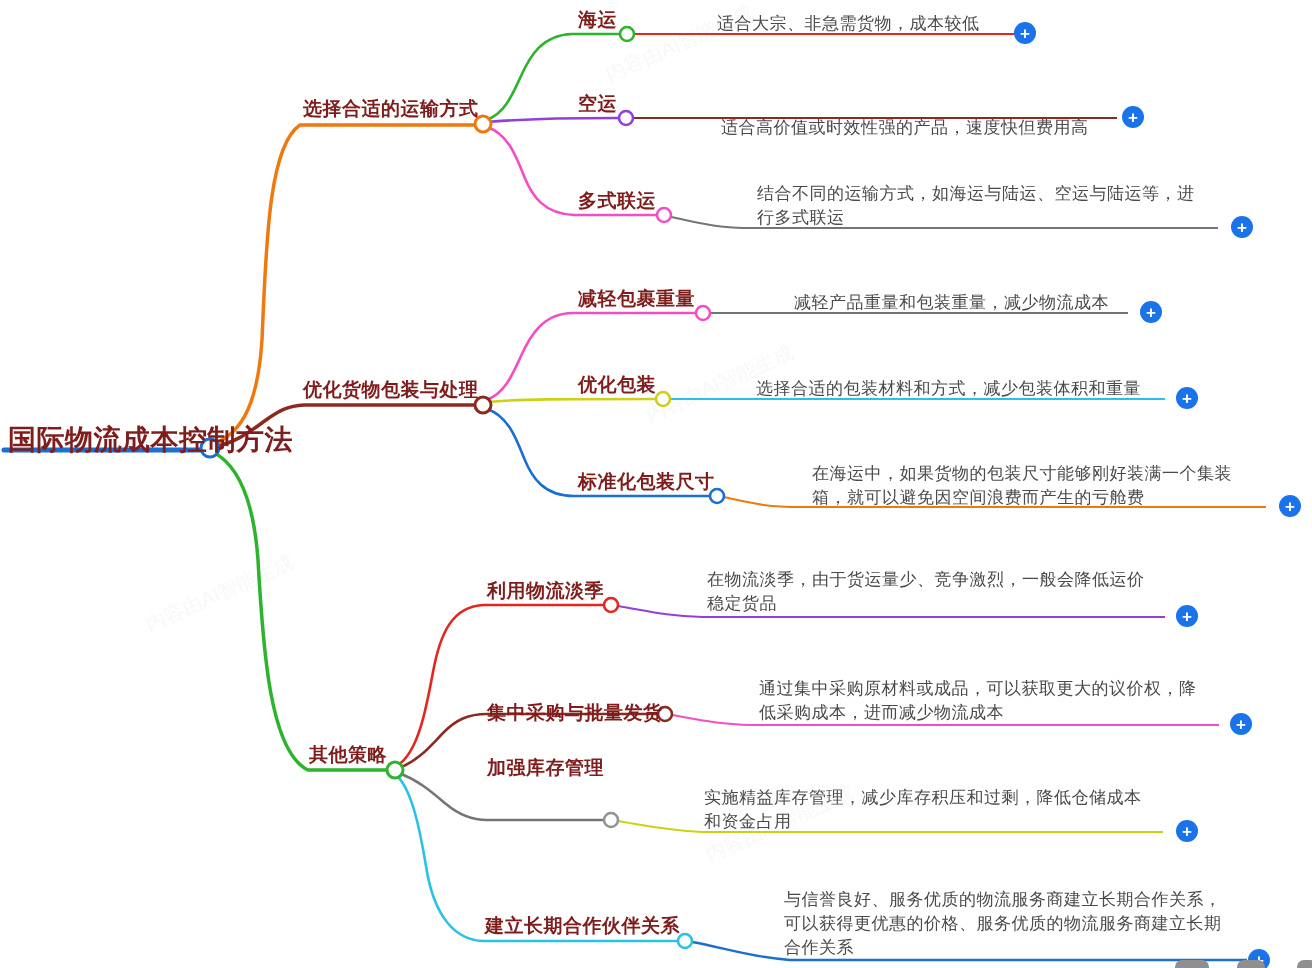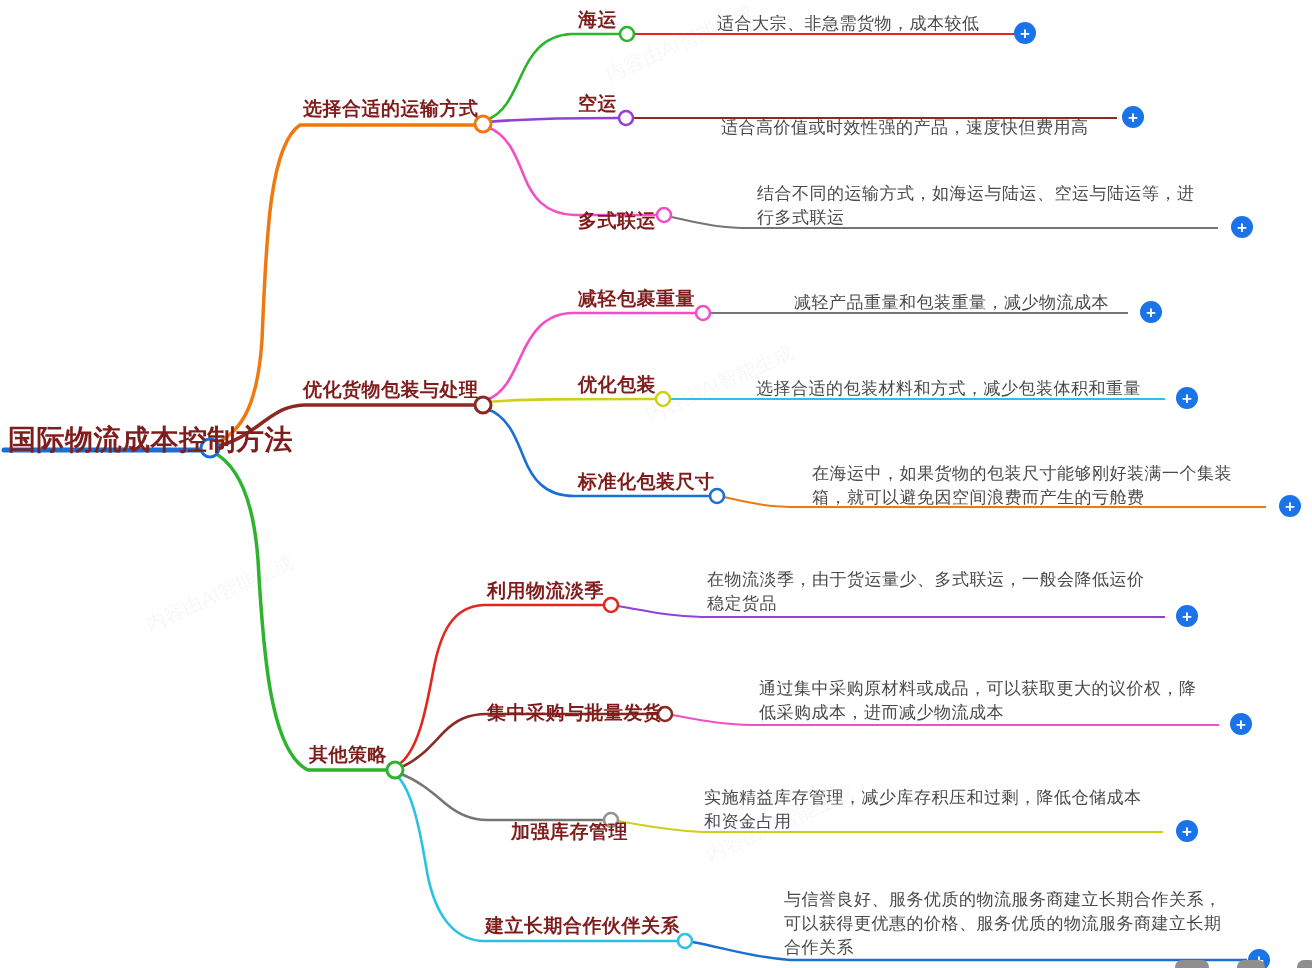"多式联运" div.topic { margin-top: 20px -> none }
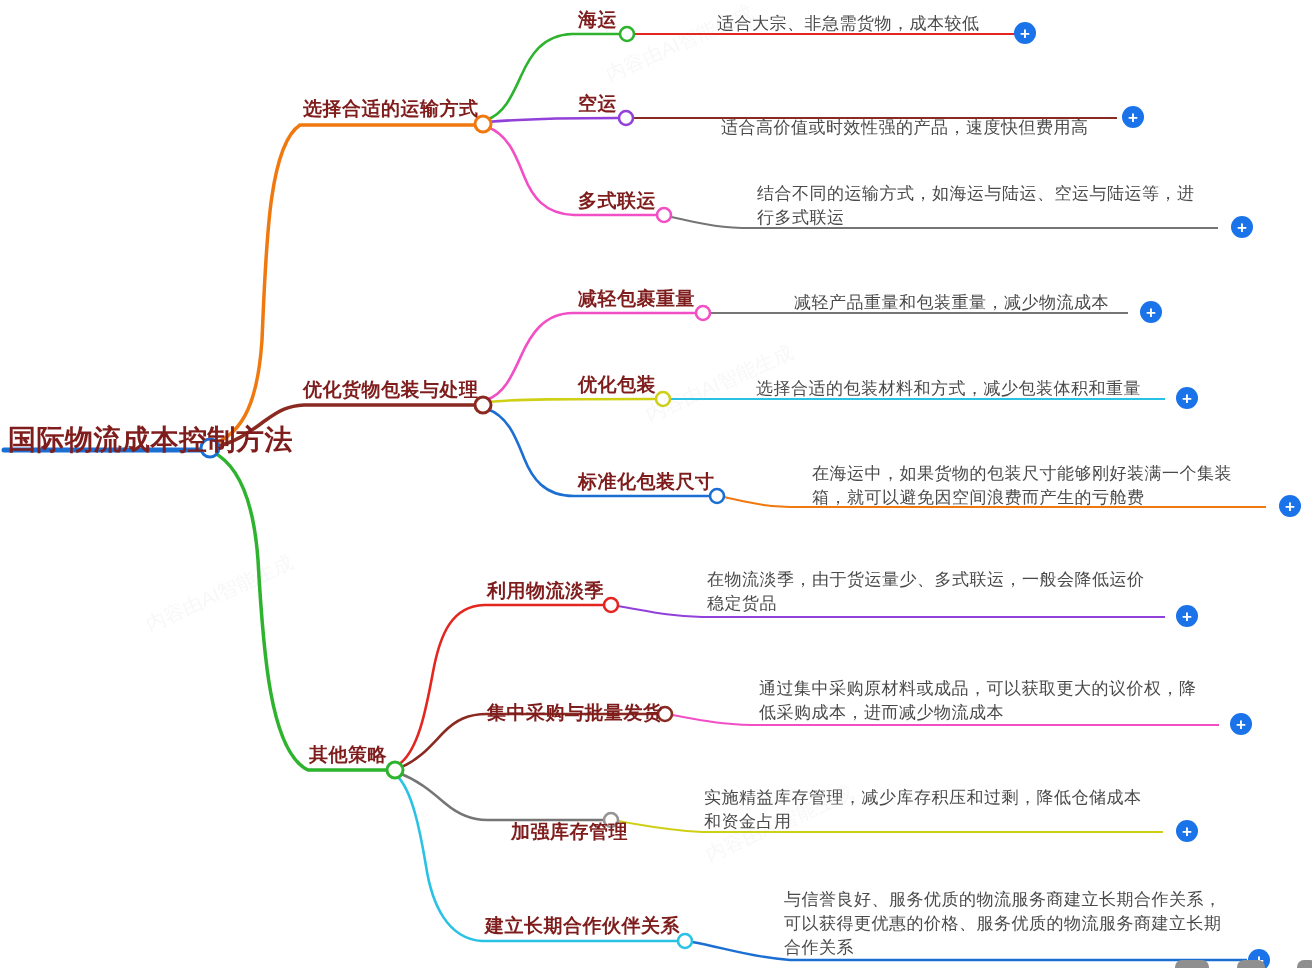"在物流淡季，由于货运量少、多式联运，一般会降低运价稳定货品" div.desc { text: 多式联运 -> 竞争激烈 }
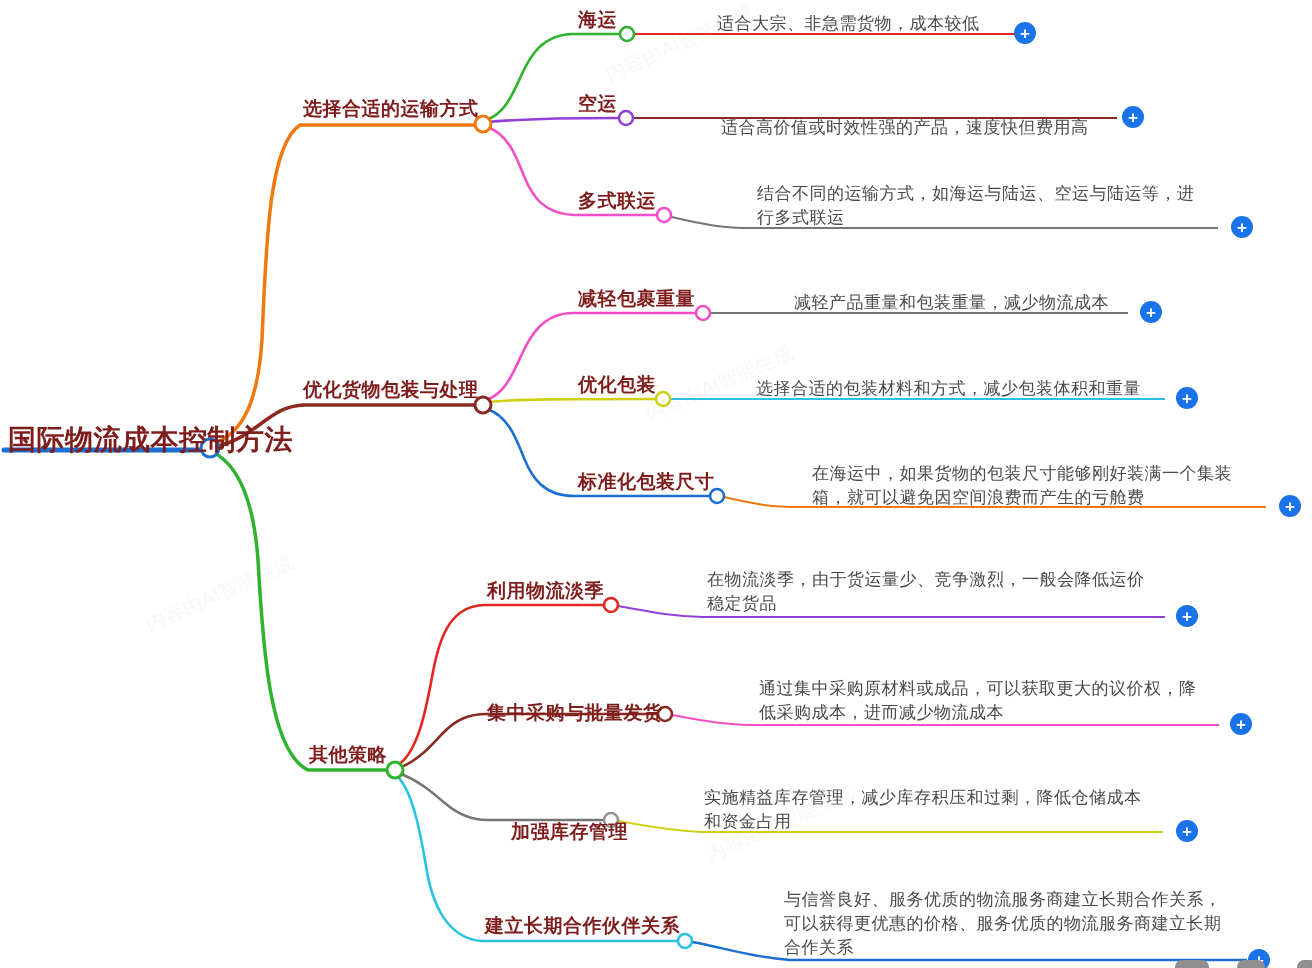"加强库存管理" div.topic { margin-left: 24px -> none; top: 822px -> 758px }
